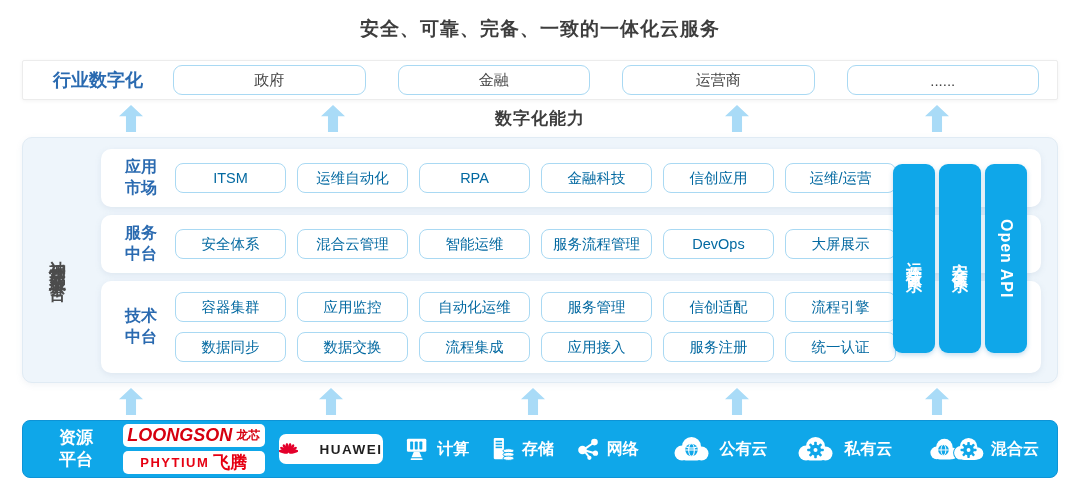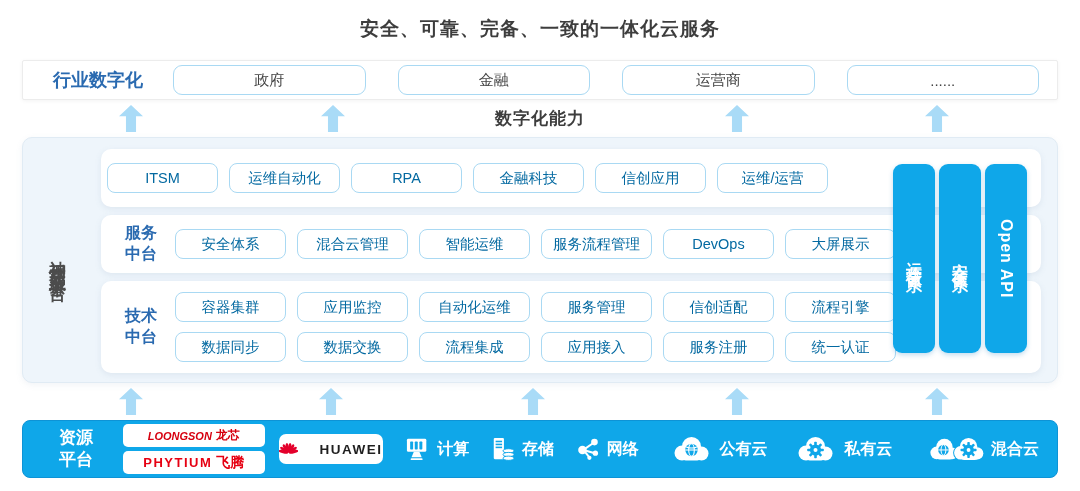"应用" div.row-label { html: none -> <div> <span>应用</span> <span>市场</span> </div> }
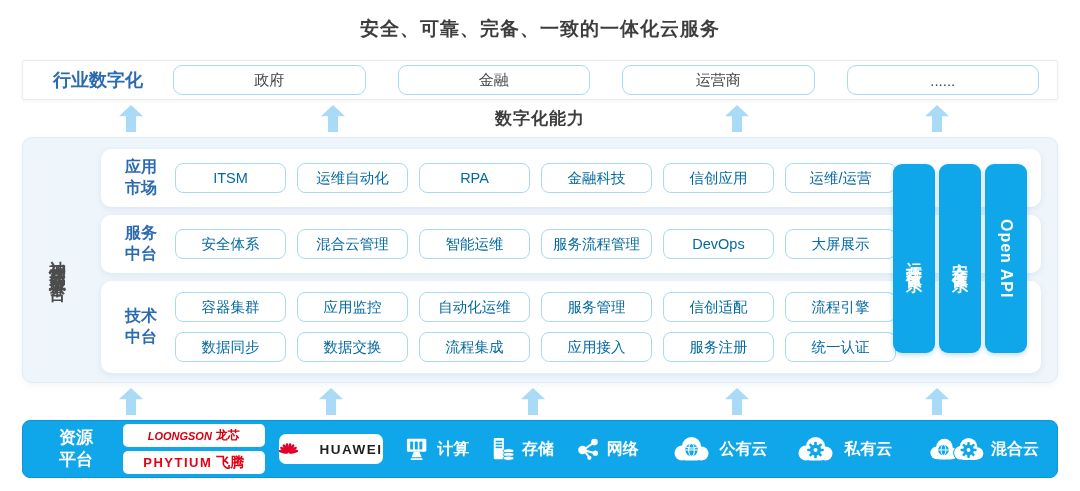"LOONGSON" .loongson-en { font-size: 11px -> 18px }
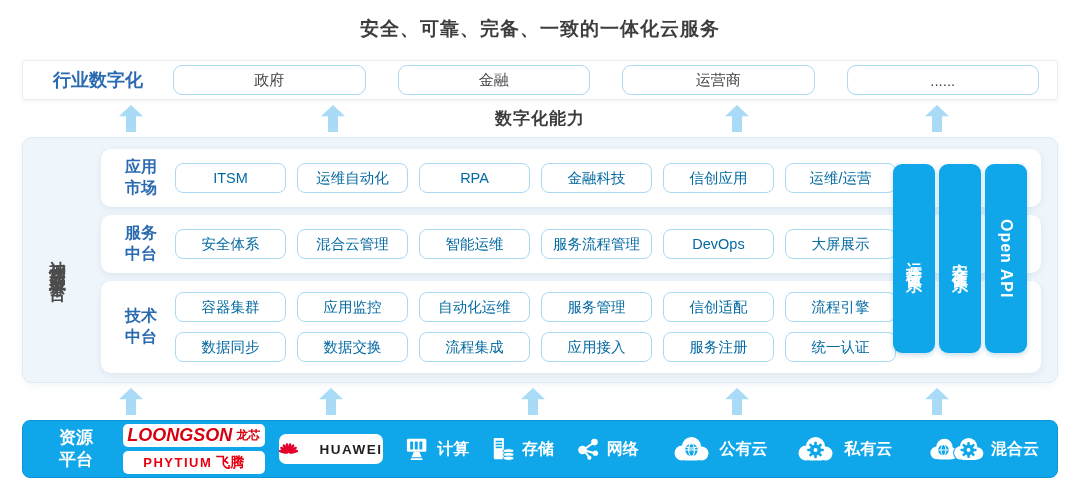"飞腾" .phytium-cn { font-size: 14px -> 17px }
